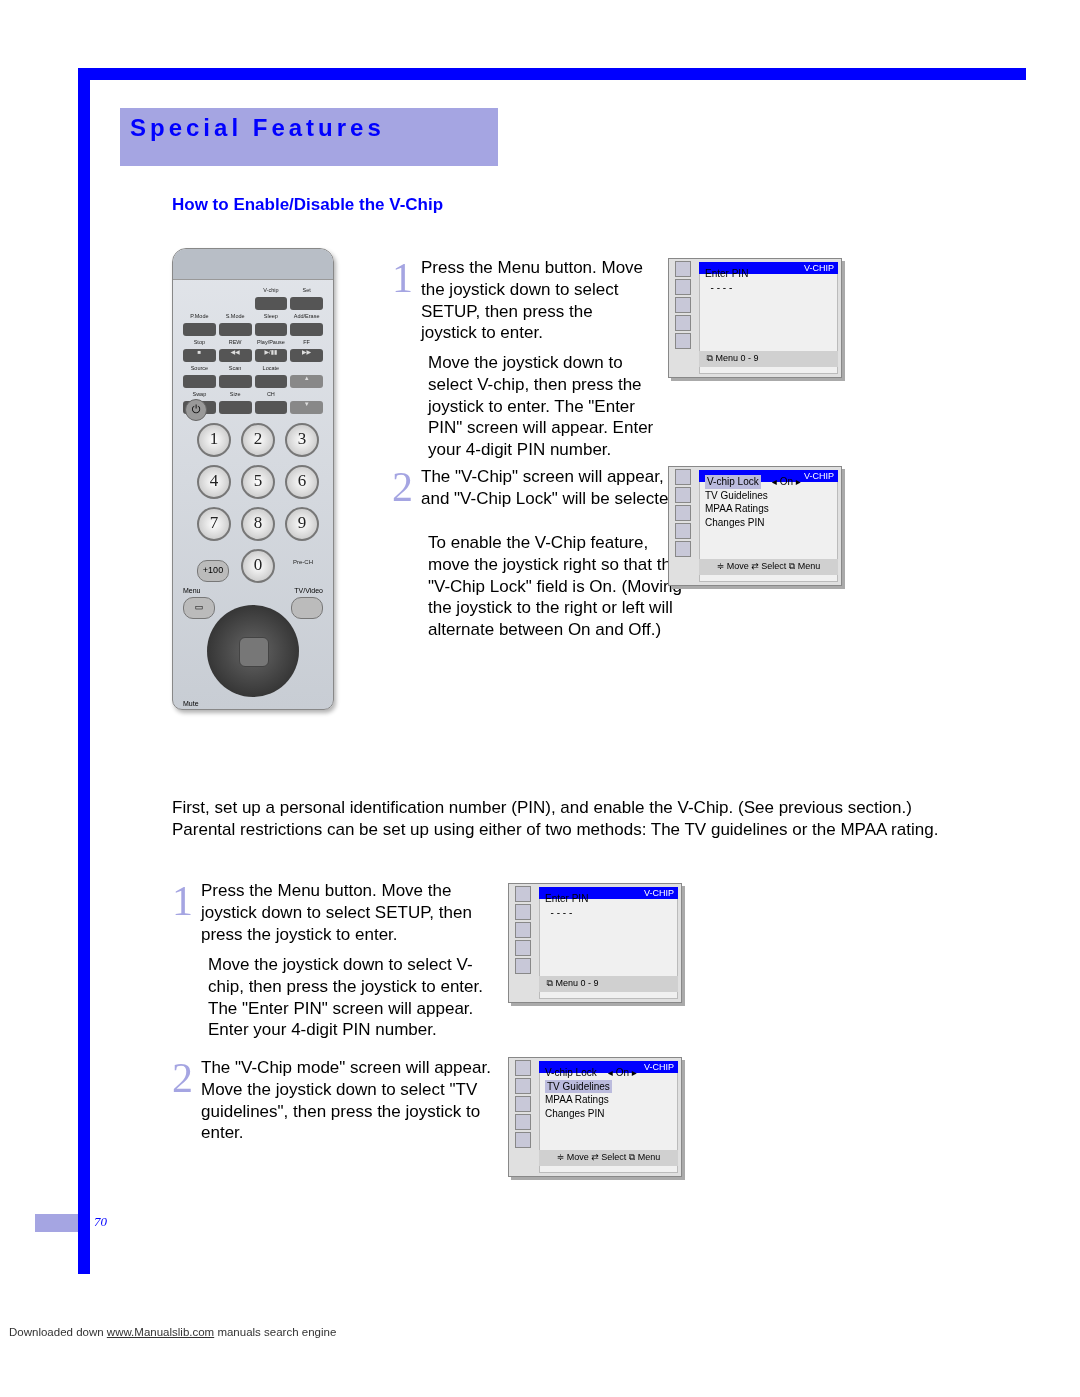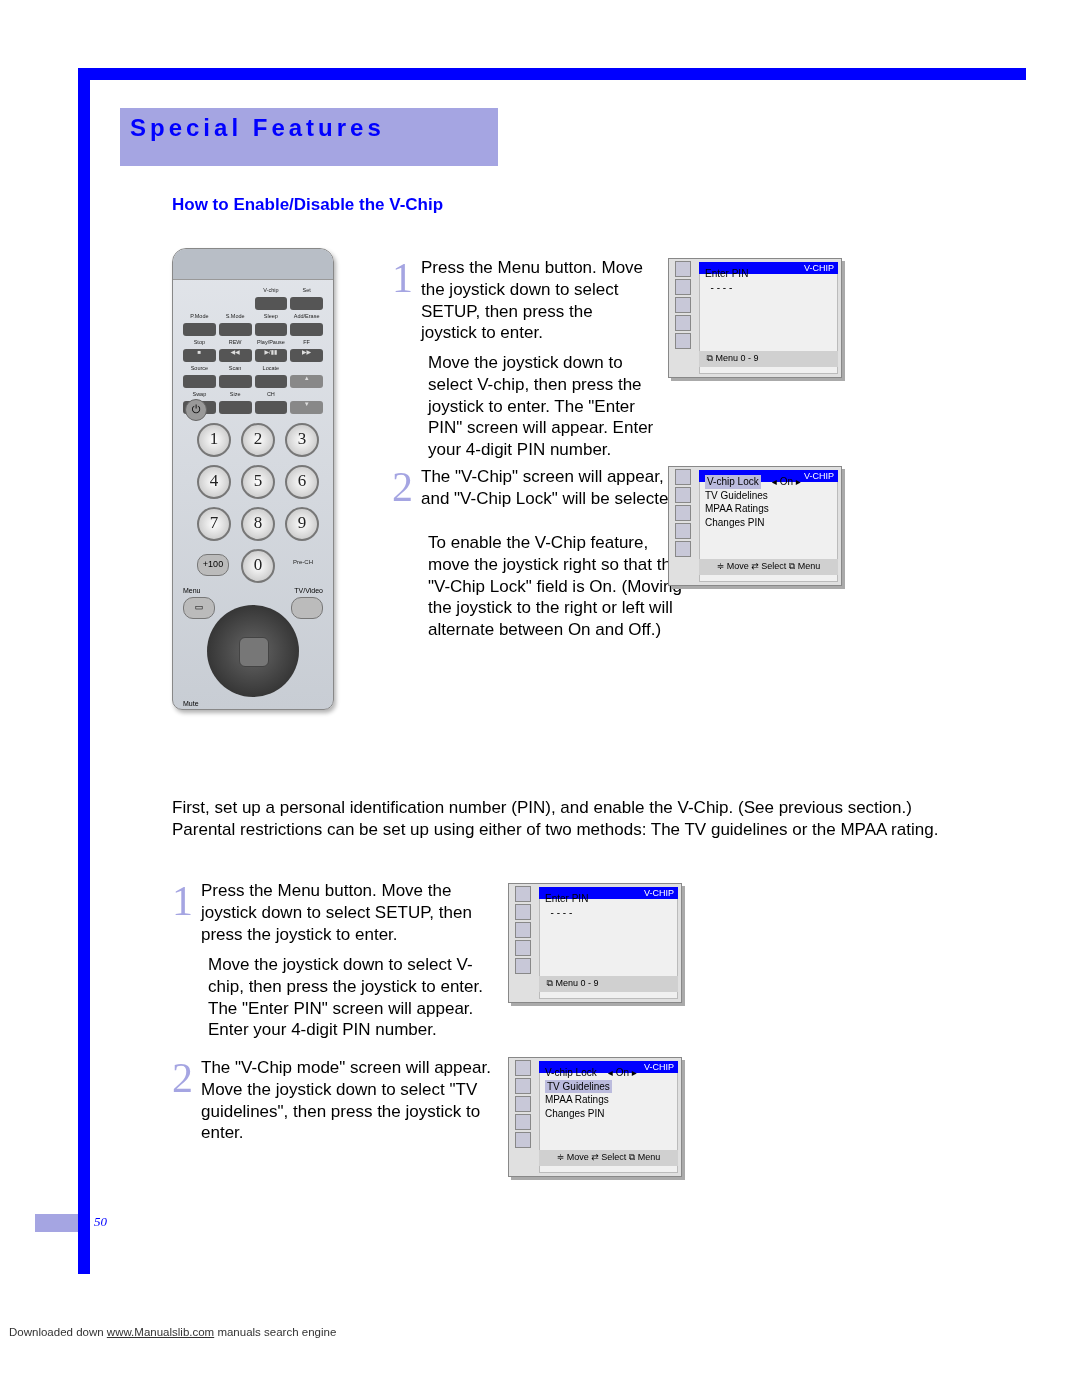"+100" div.numoval { margin-top: 5px -> 11px }
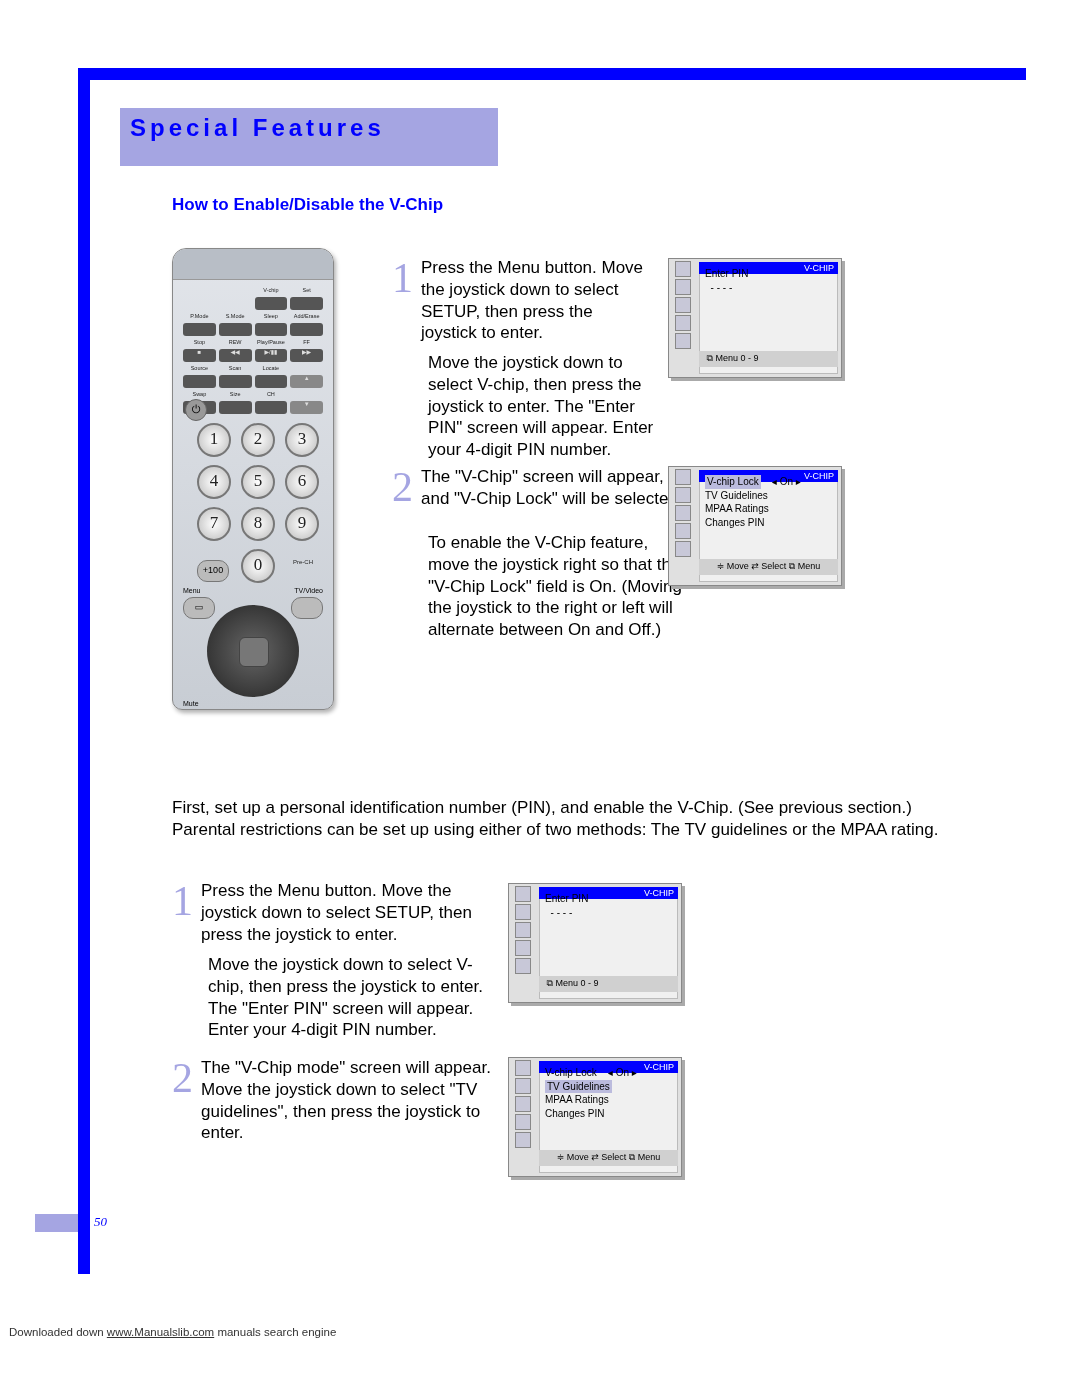"50" div.pagenum { text: 50 -> 70 }
